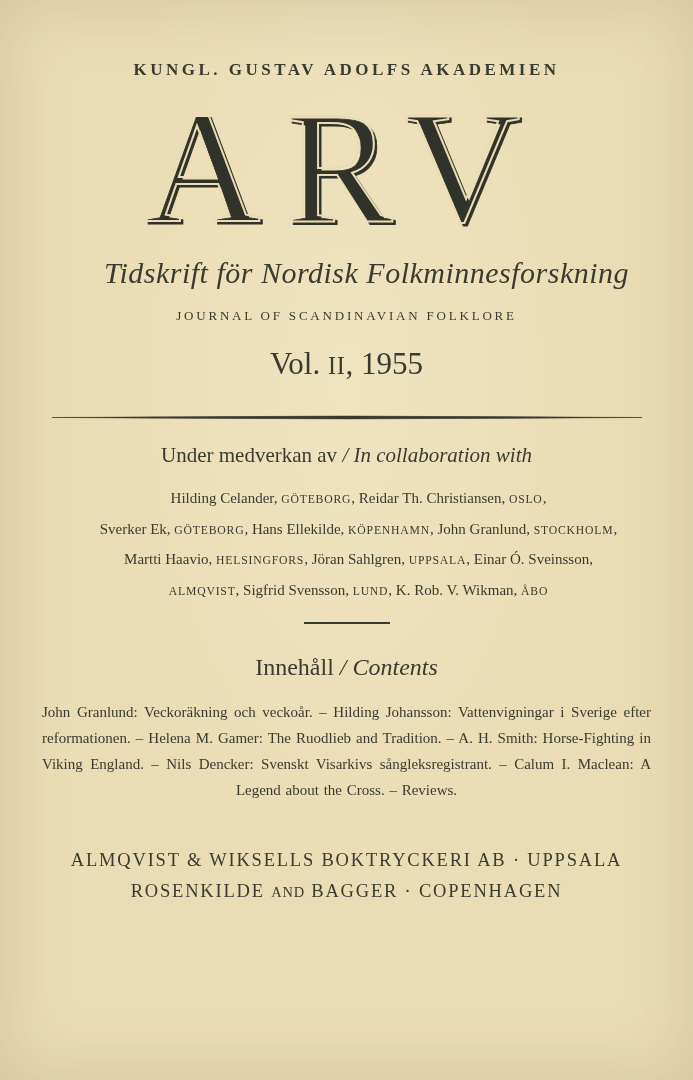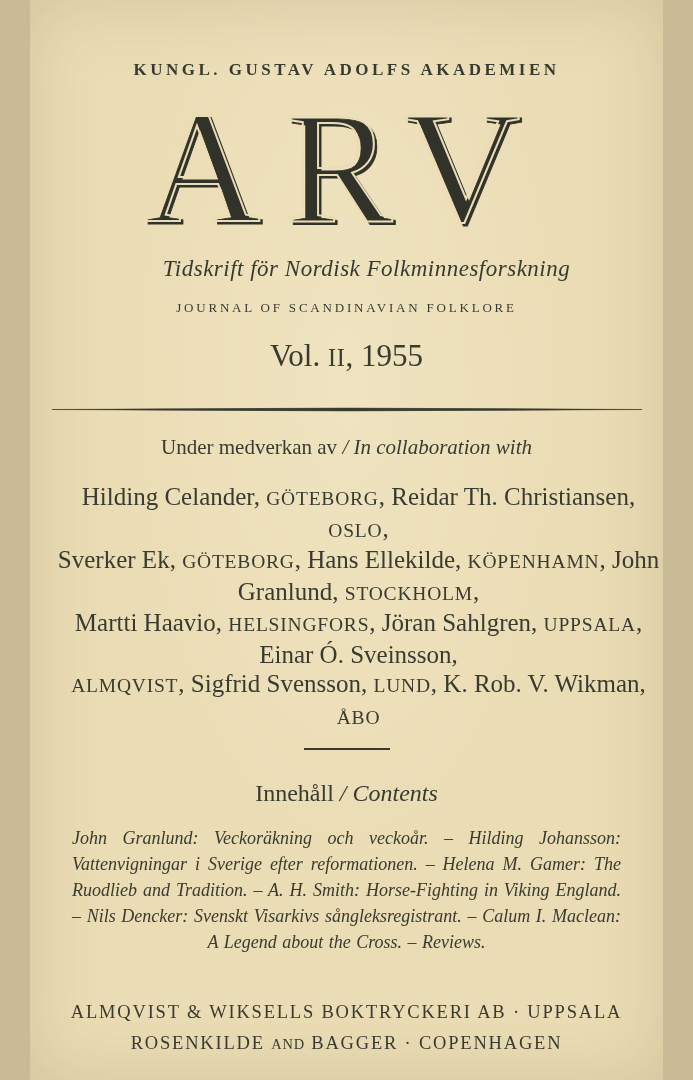"KUNGL. GUSTAV ADOLFS AKADEMIEN" .page { width: 633px -> 693px }
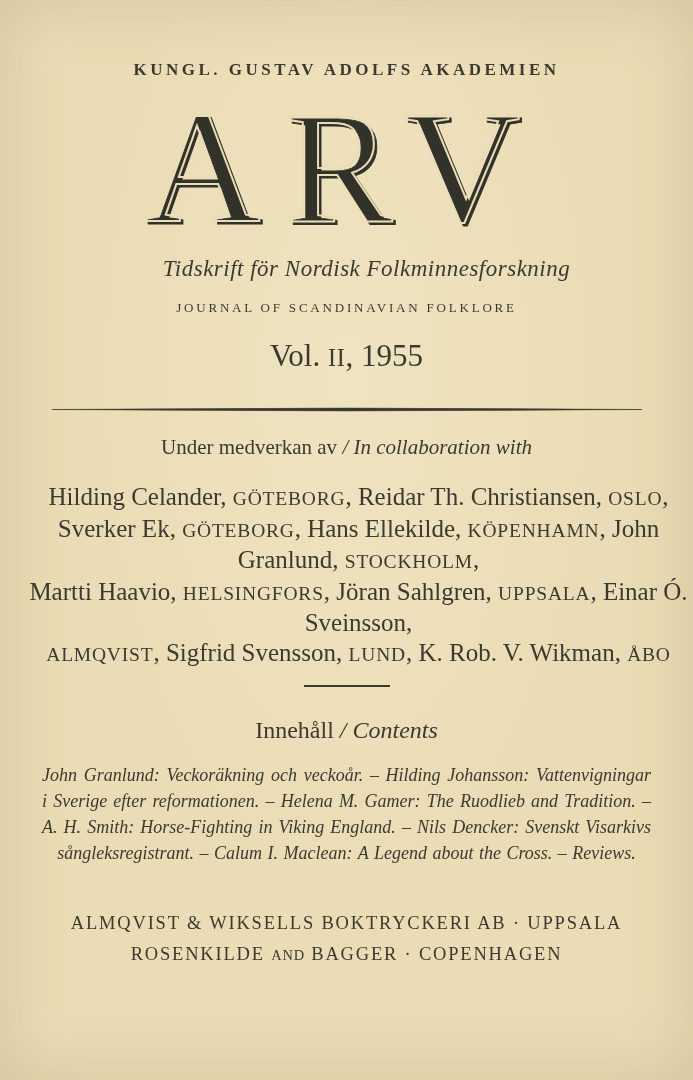"Tidskrift för Nordisk" .subtitle { font-size: 23px -> 30px }
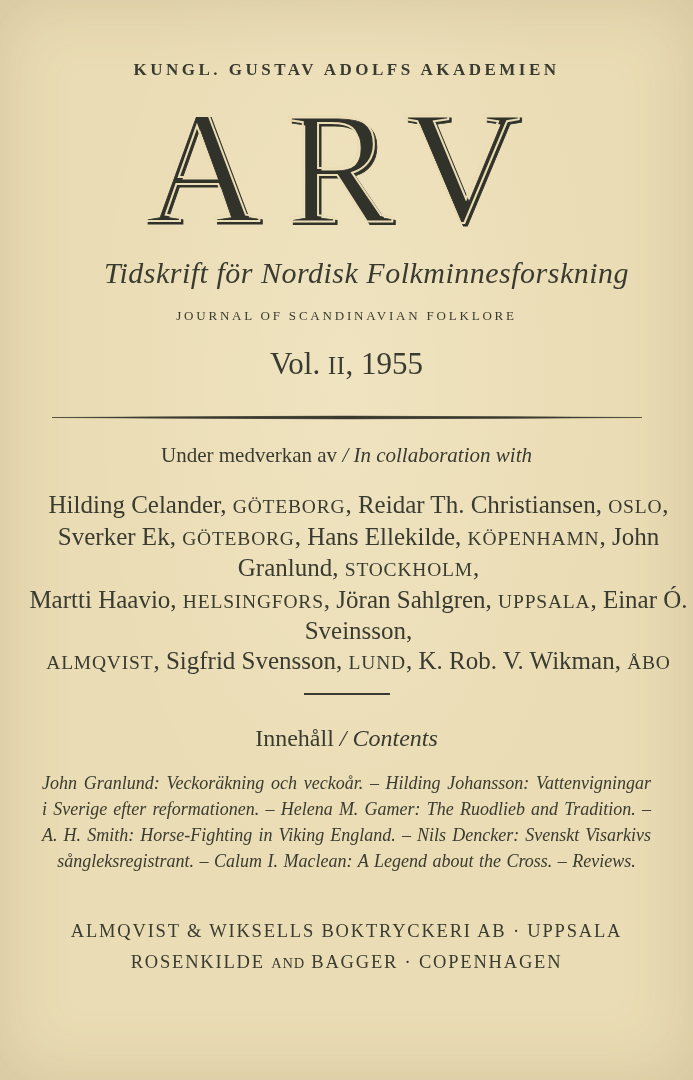"Hilding Celander, GÖTEBORG, Reidar Th." .collab { font-size: 25px -> 15px; margin-top: 22px -> 16px }
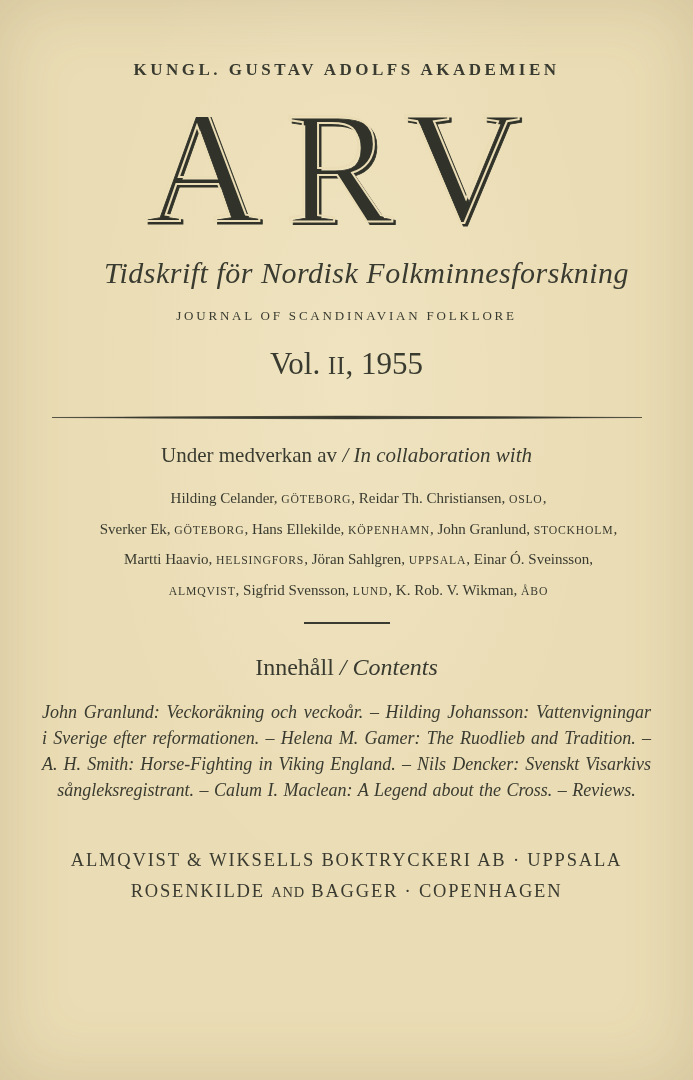"John Granlund: Veckoräkning och veckoår." .contents { font-size: 18px -> 15px; font-style: italic -> none }
